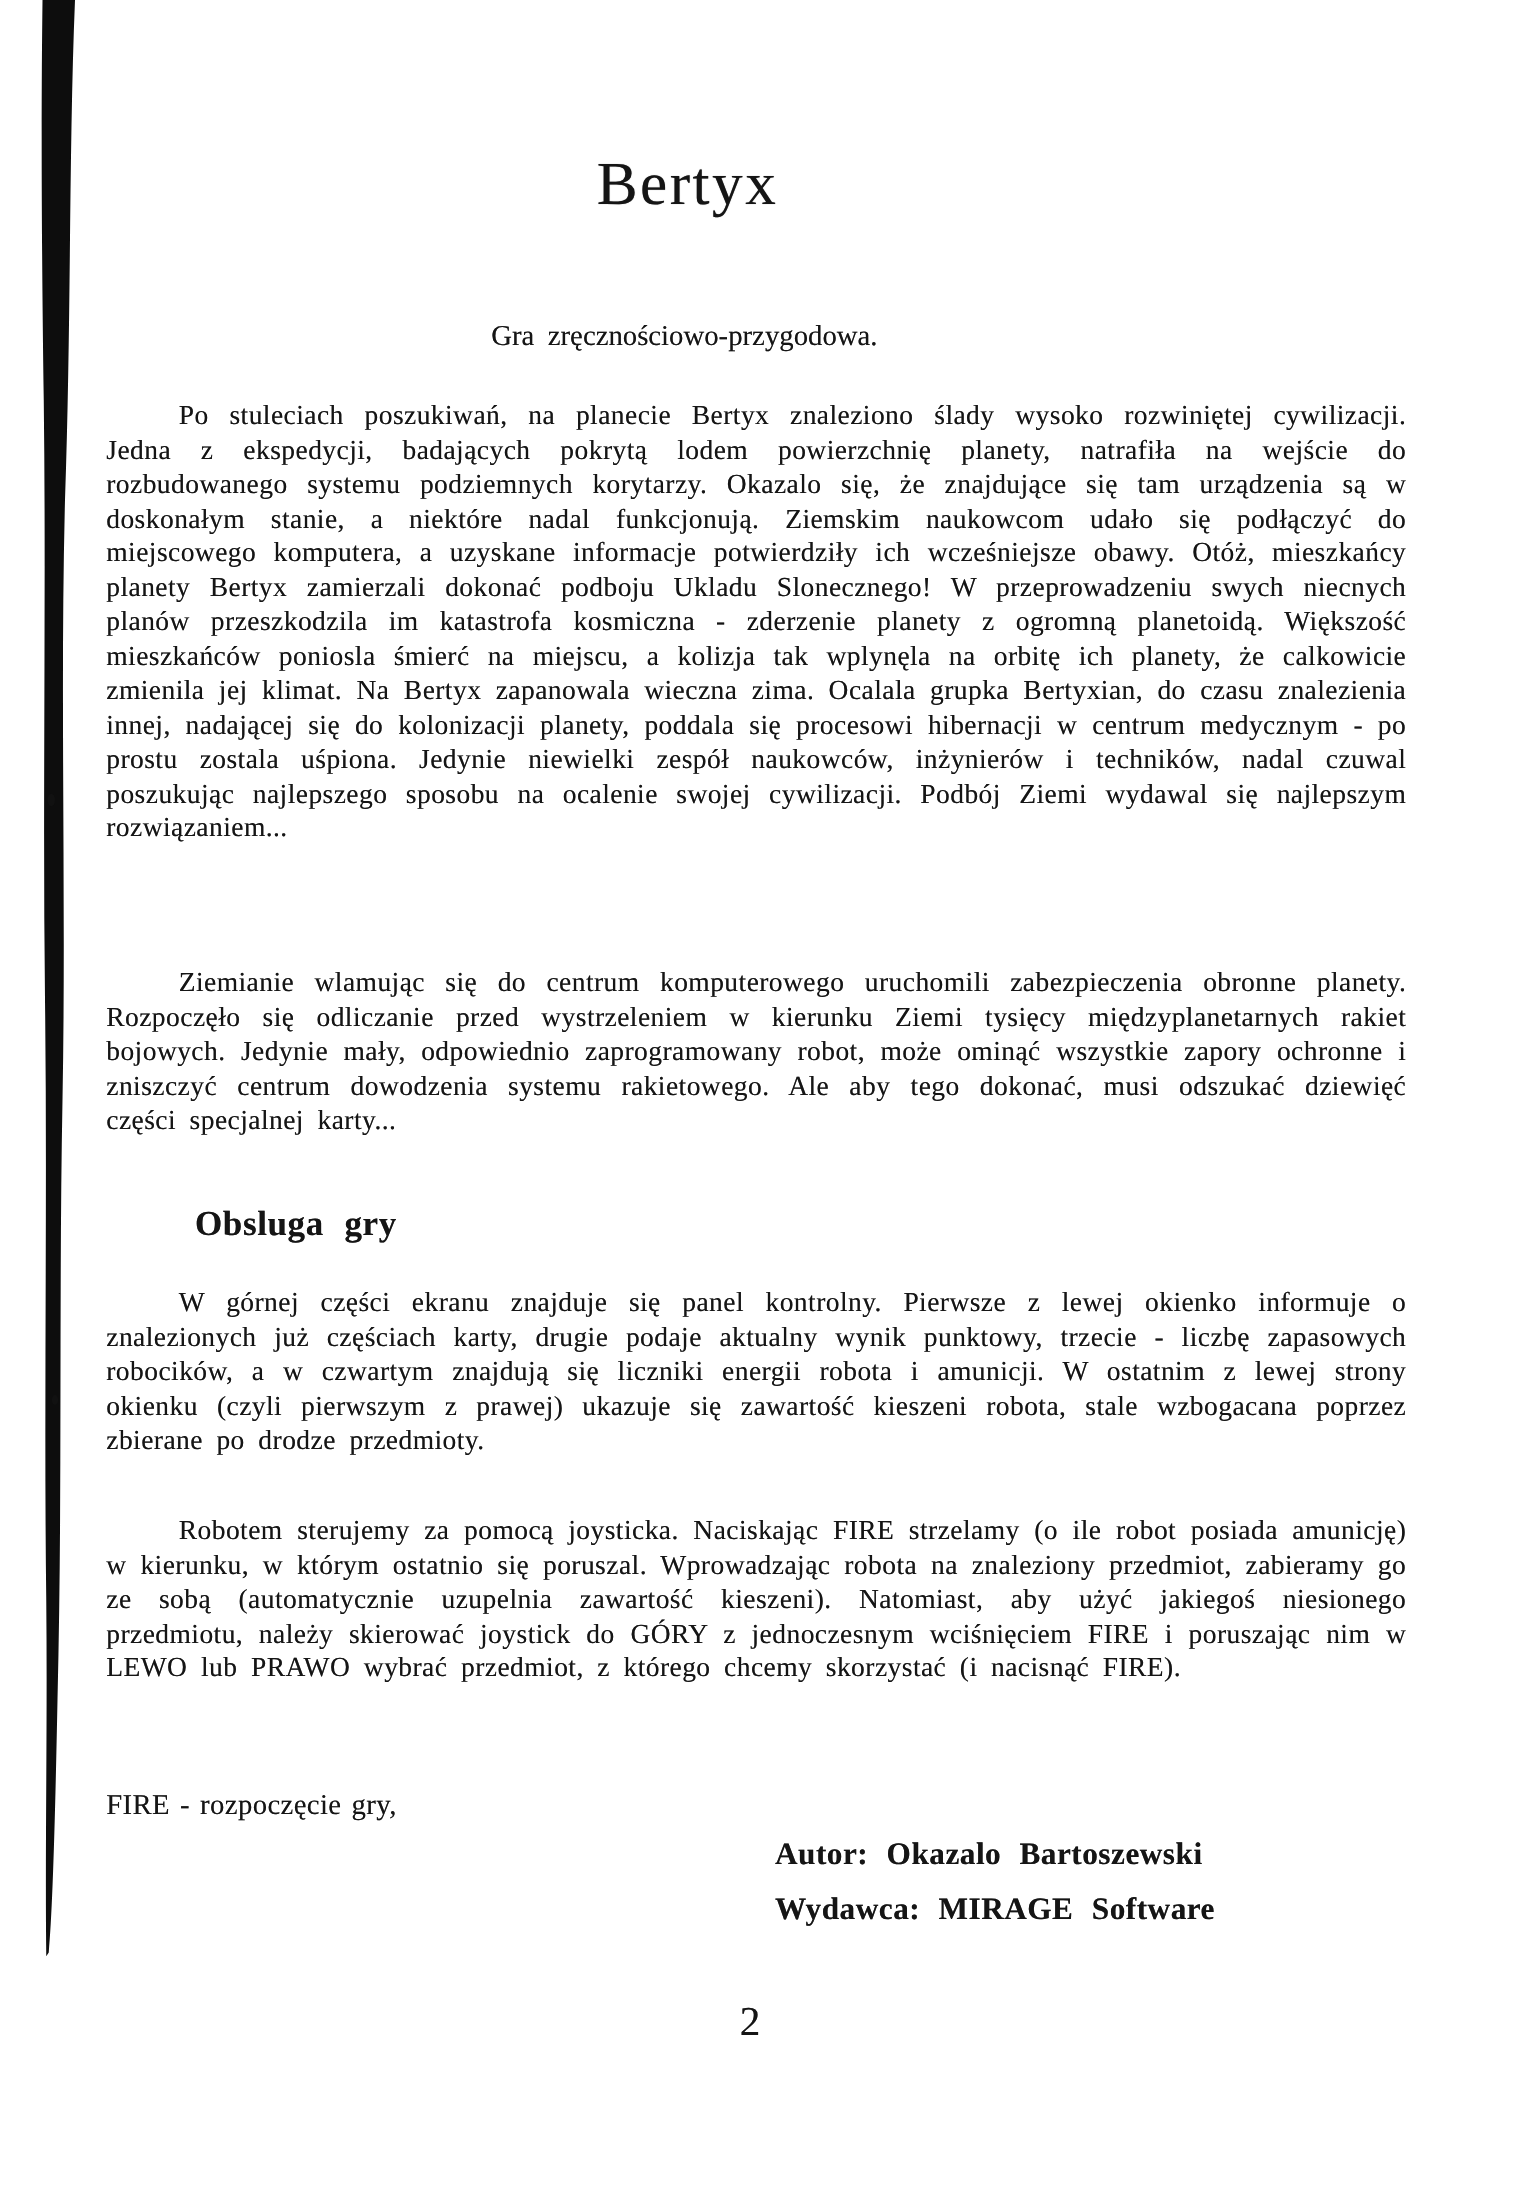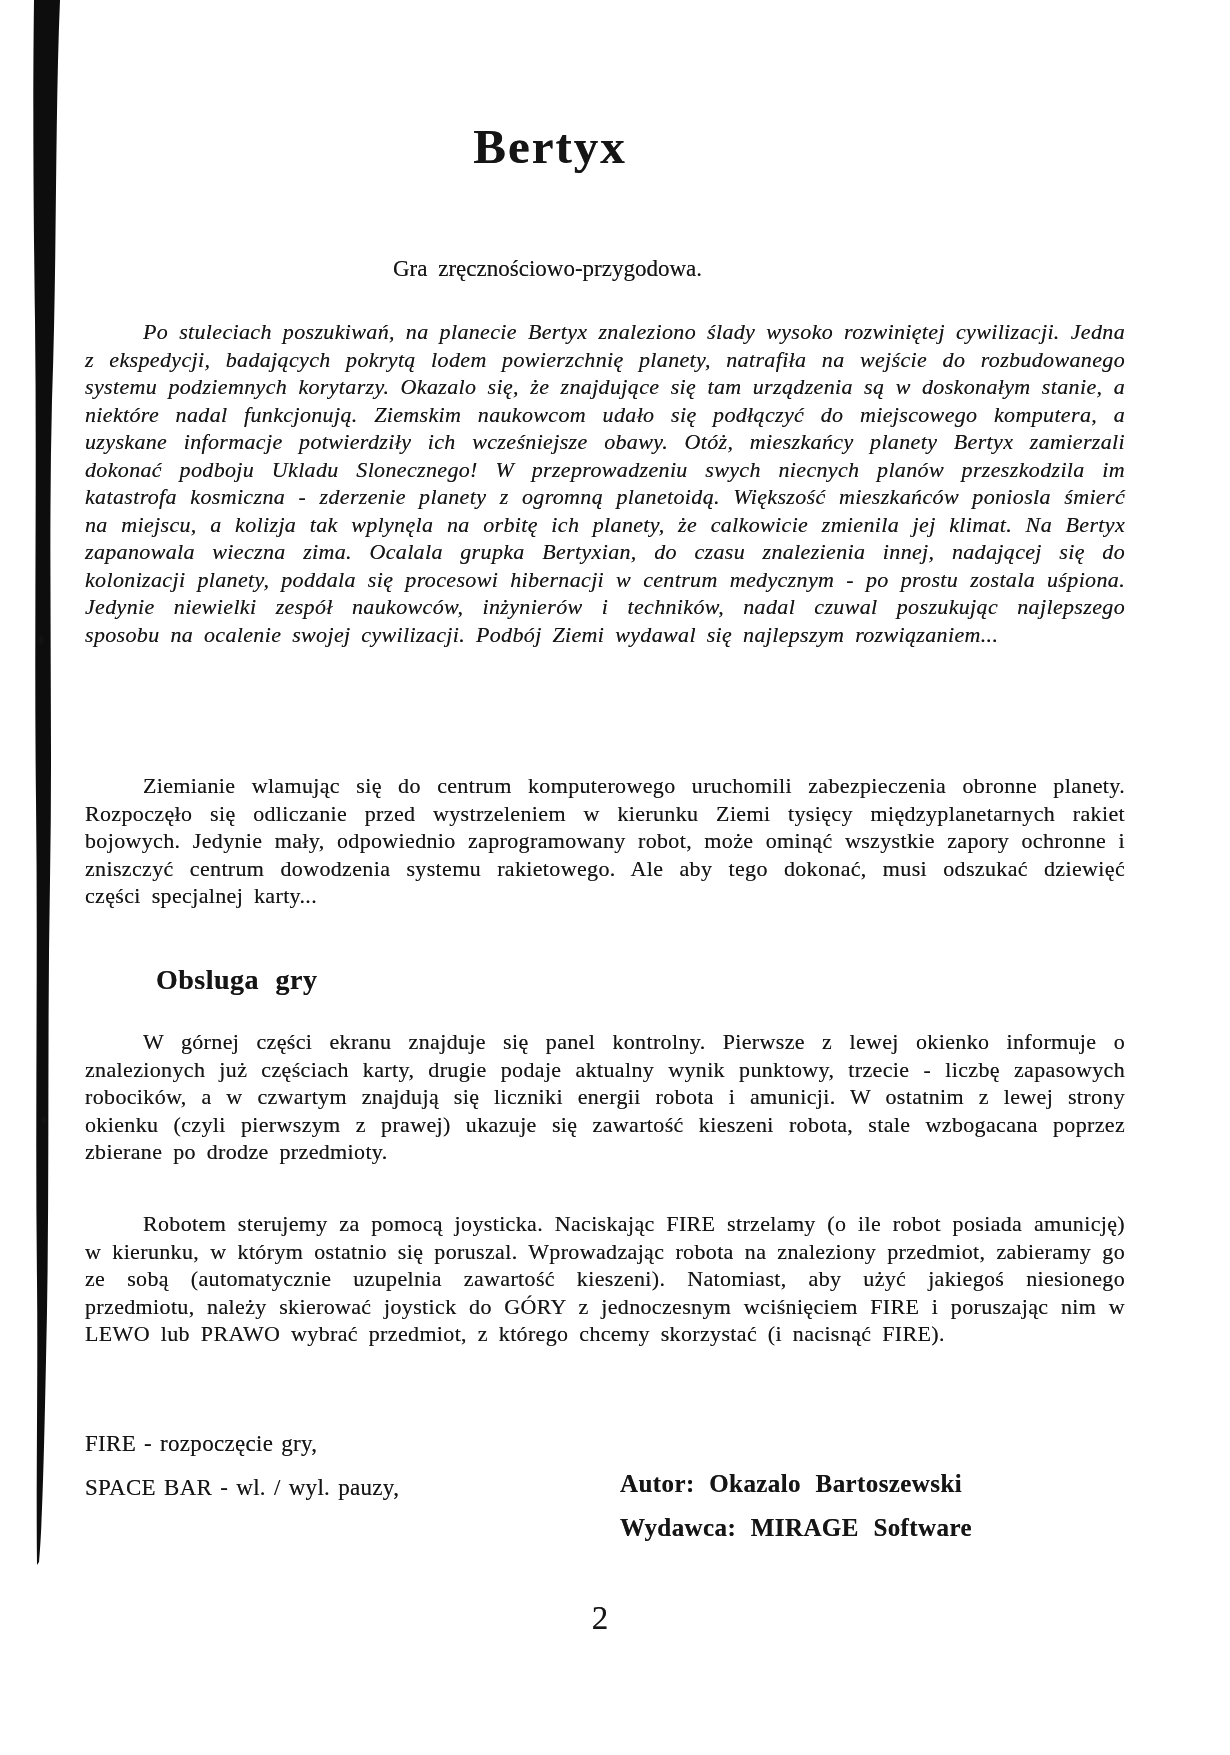"Bertyx" .doc-title { font-weight: bold -> normal }
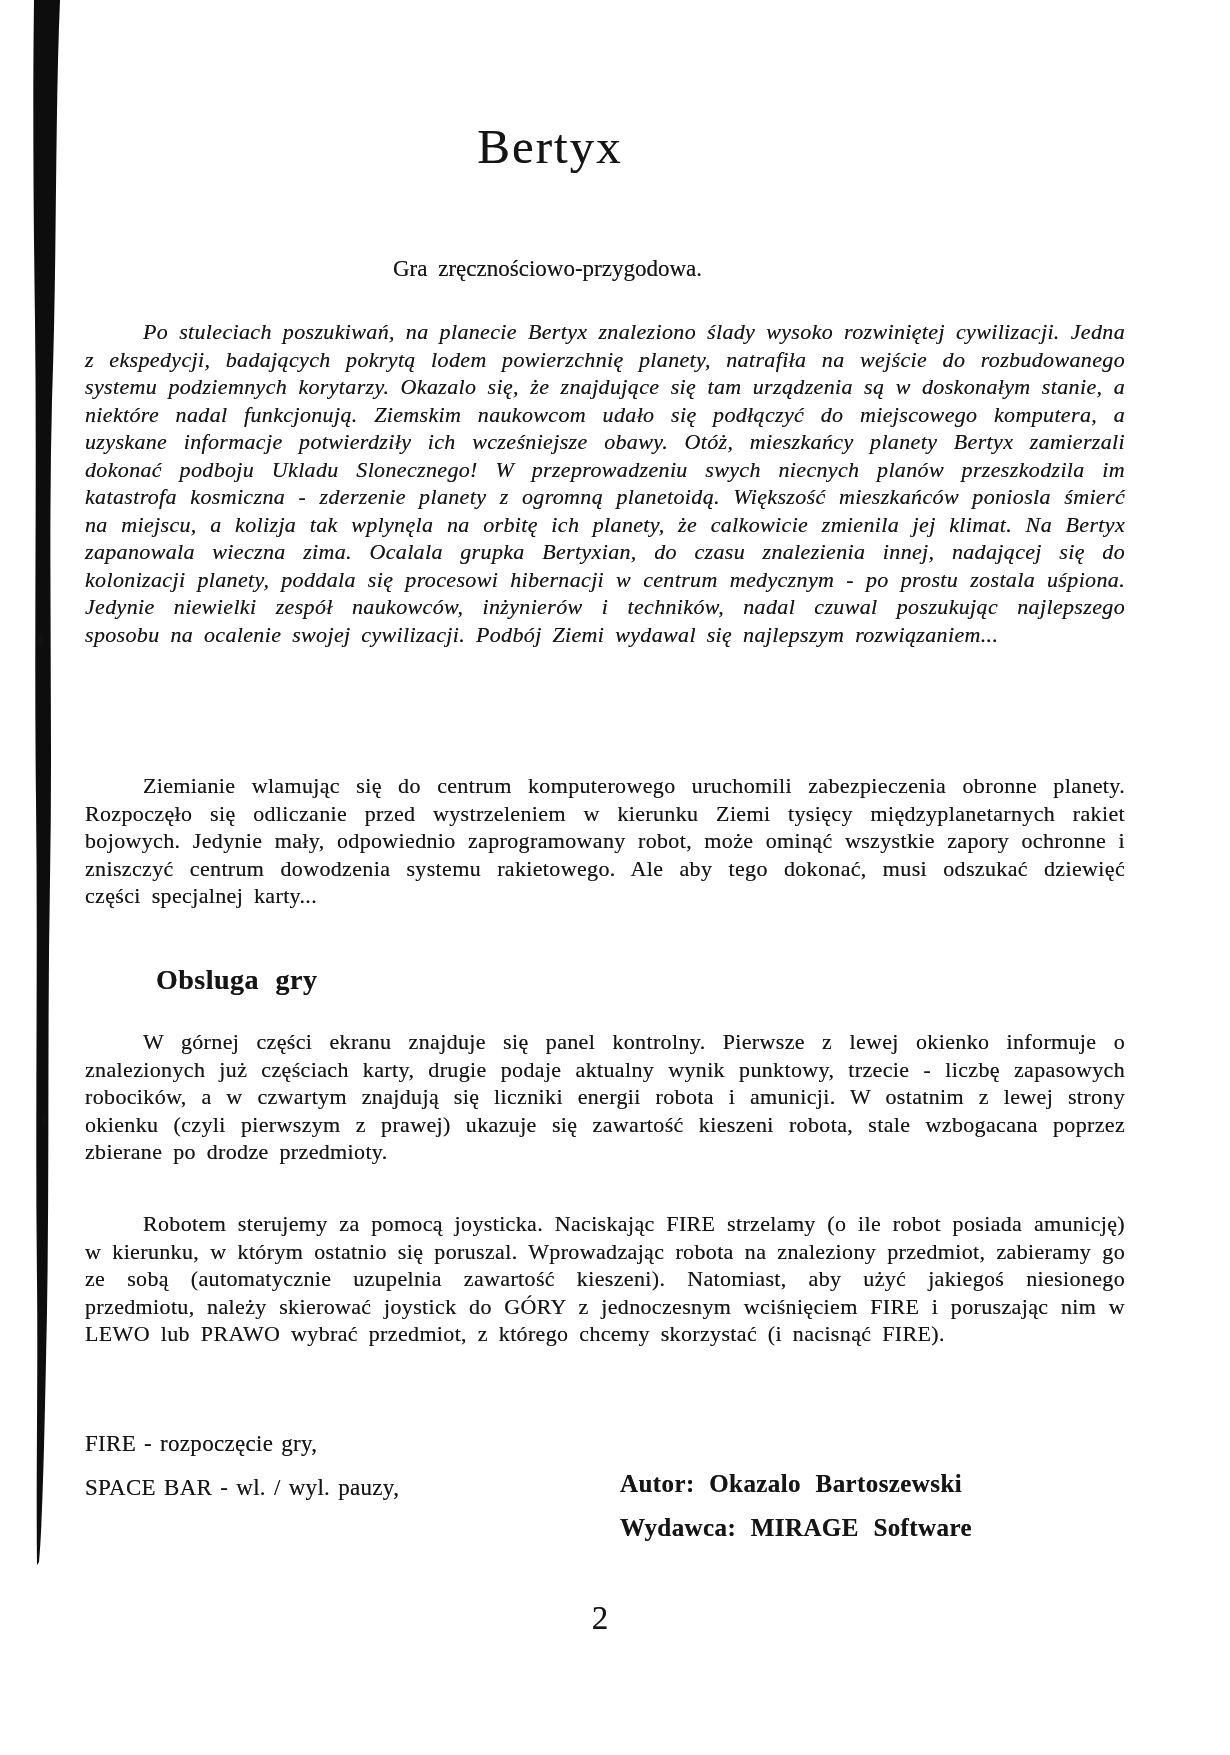"Po stuleciach poszukiwań, na planecie" .p-story-1 { font-style: italic -> none }
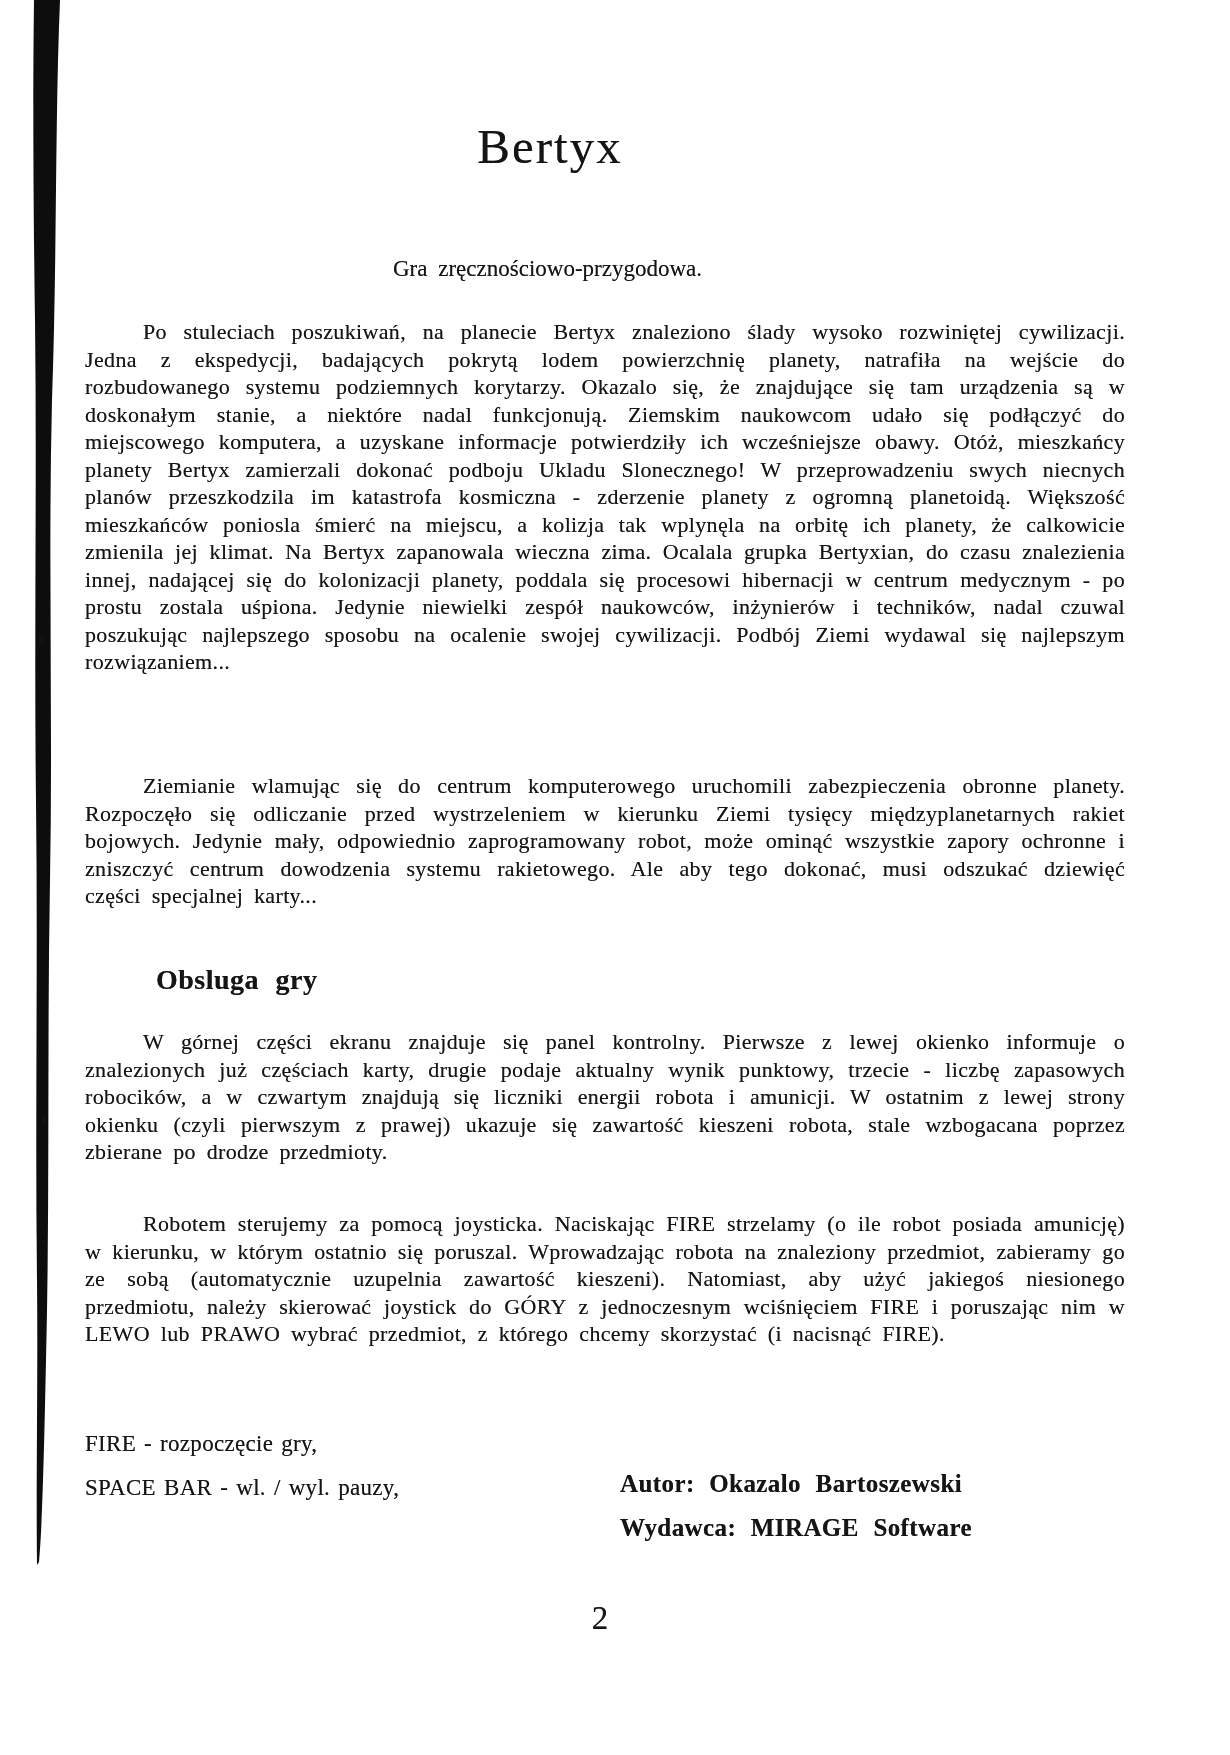"SPACE BAR - wl. /" div { html: <div>SPACE BAR - wl. / wyl. pauzy,</div> -> none }
